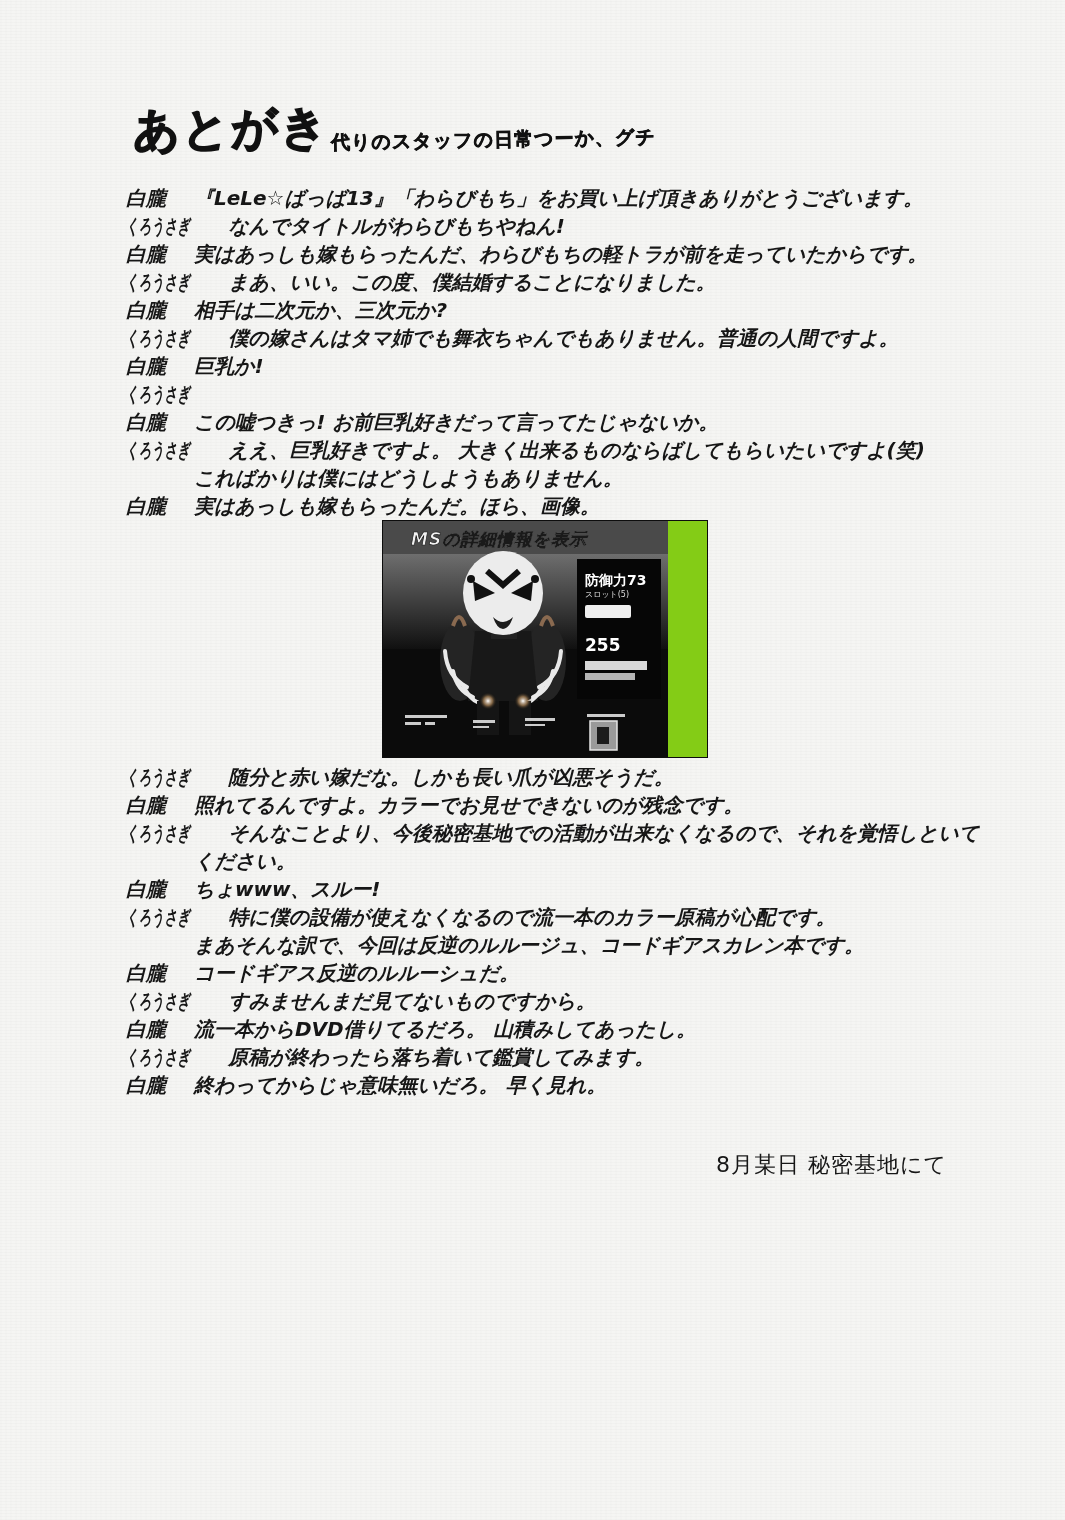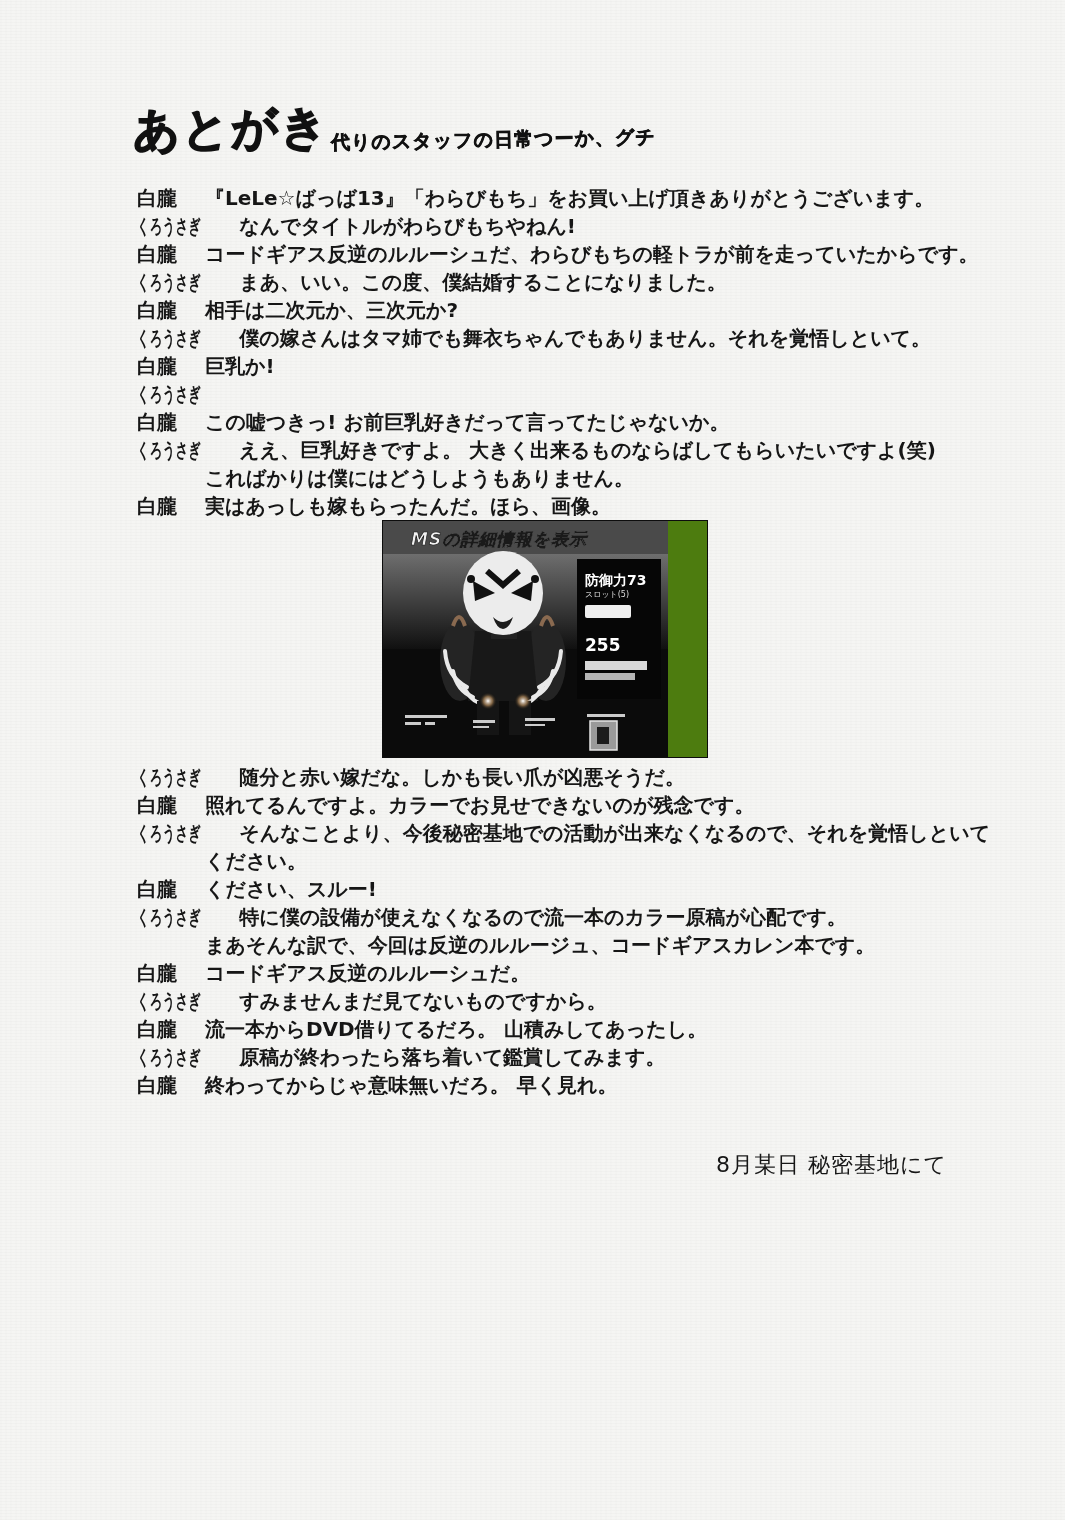"白朧" .dialogue { font-style: none -> italic; left: 137px -> 126px }
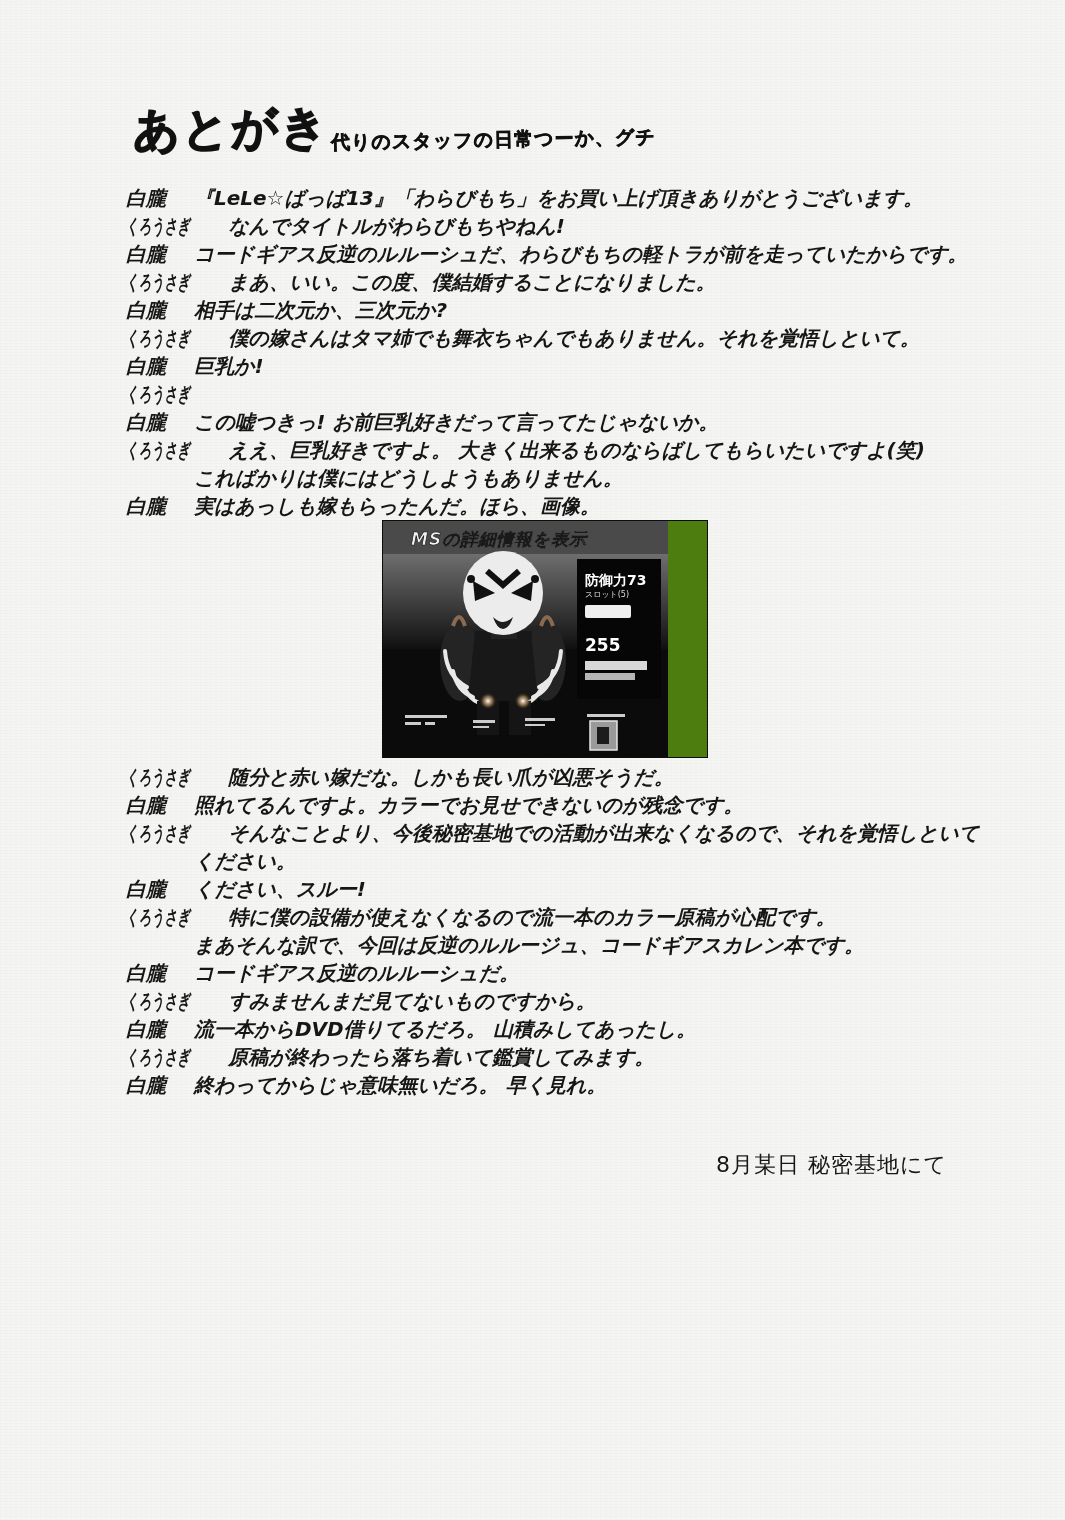"コードギアス反逆のルルーシュだ、わらびもちの軽トラが前を走っていたからです。" span.text { text: コードギアス反逆のルルーシュ -> 実はあっしも嫁もらったん }
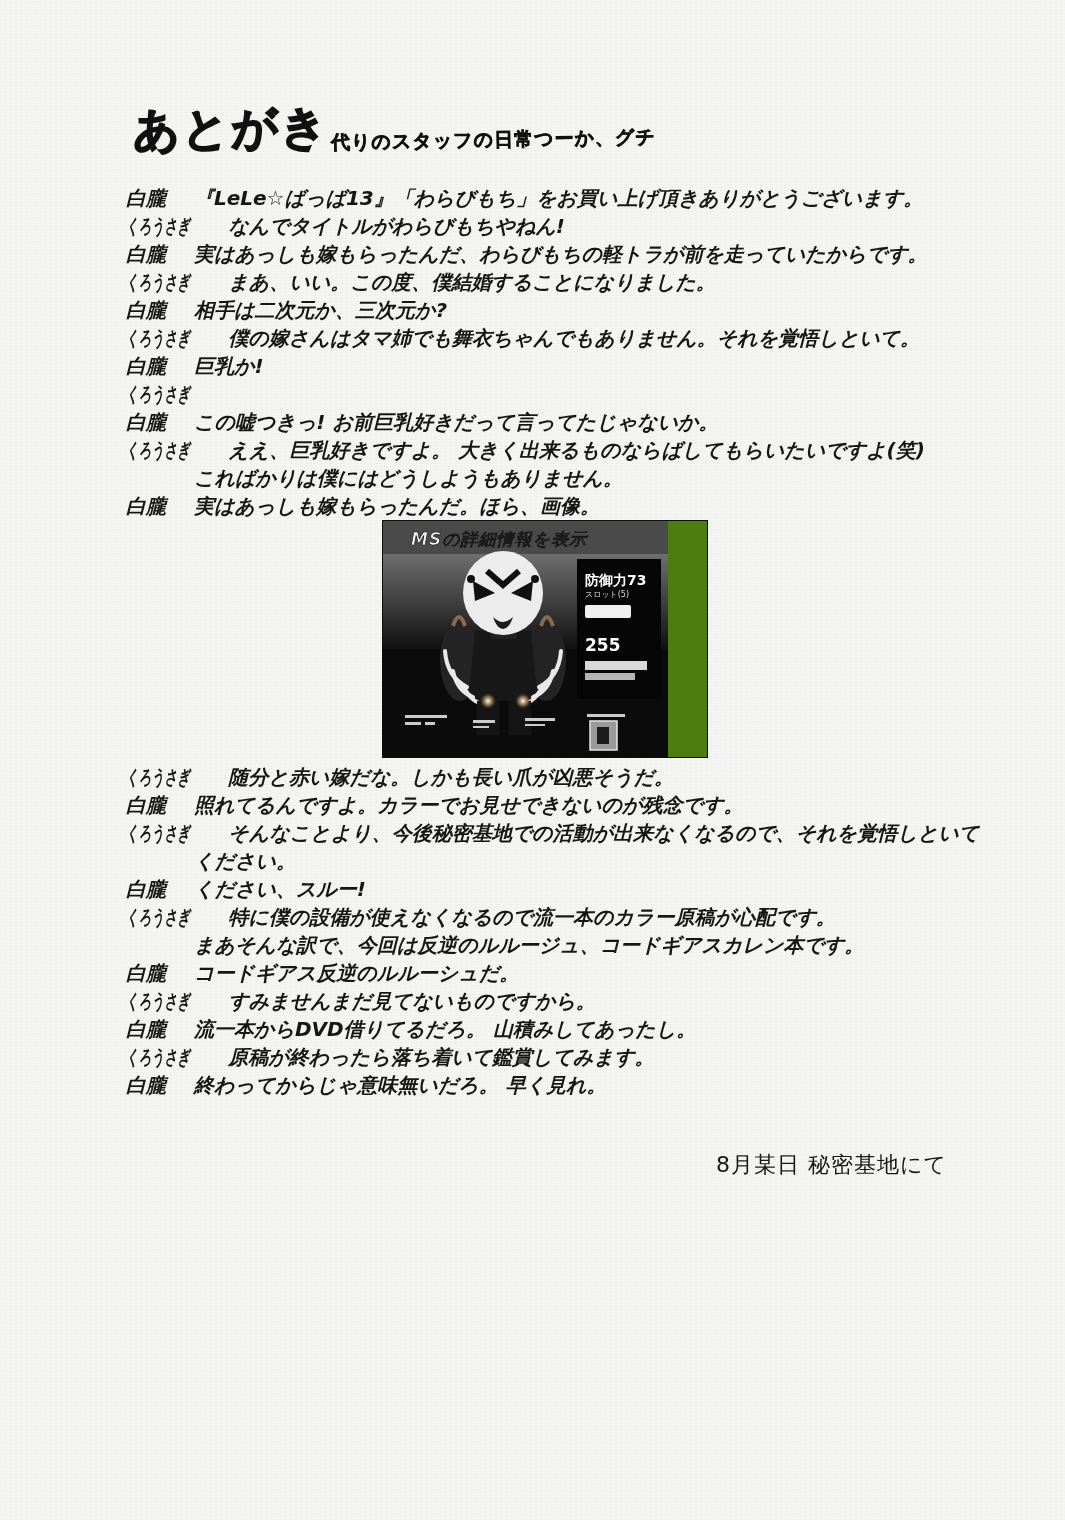"僕の嫁さんはタマ姉でも舞衣ちゃんでもありません。それを覚悟しといて。" span.text { text: それを覚悟しといて -> 普通の人間ですよ }
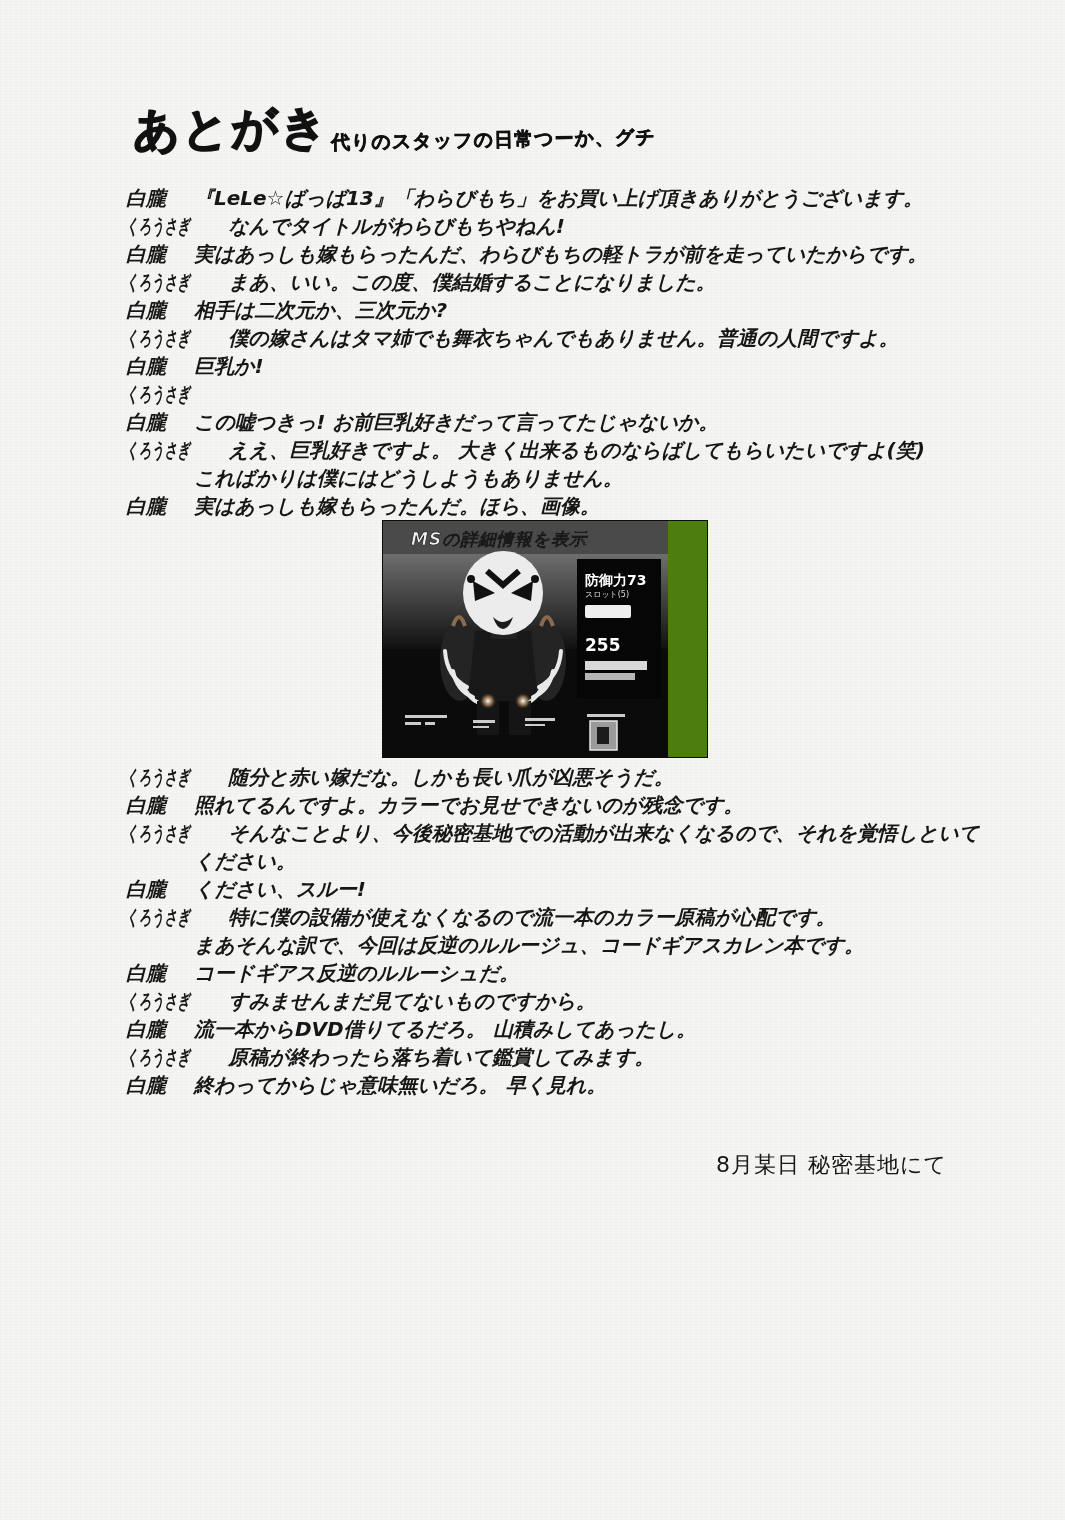"MSの詳細情報を表示" .photo { background: #4d7c0f -> #84cc16 }
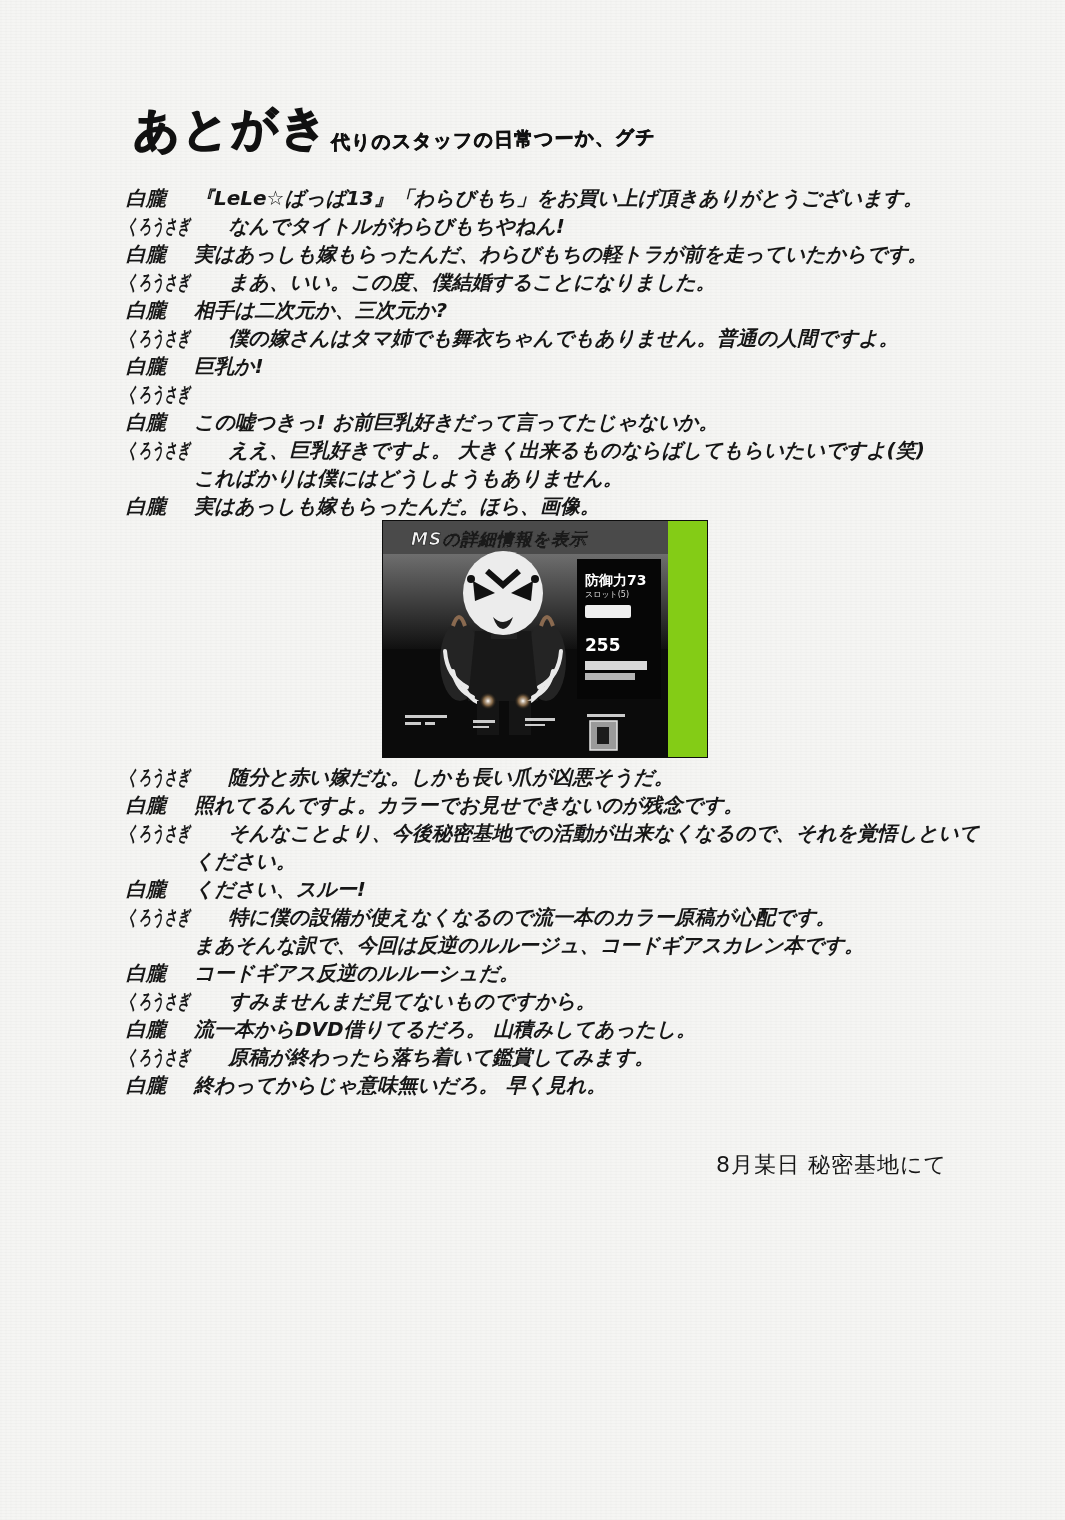"ください、スルー!" span.text { text: ください -> ちょwww }
